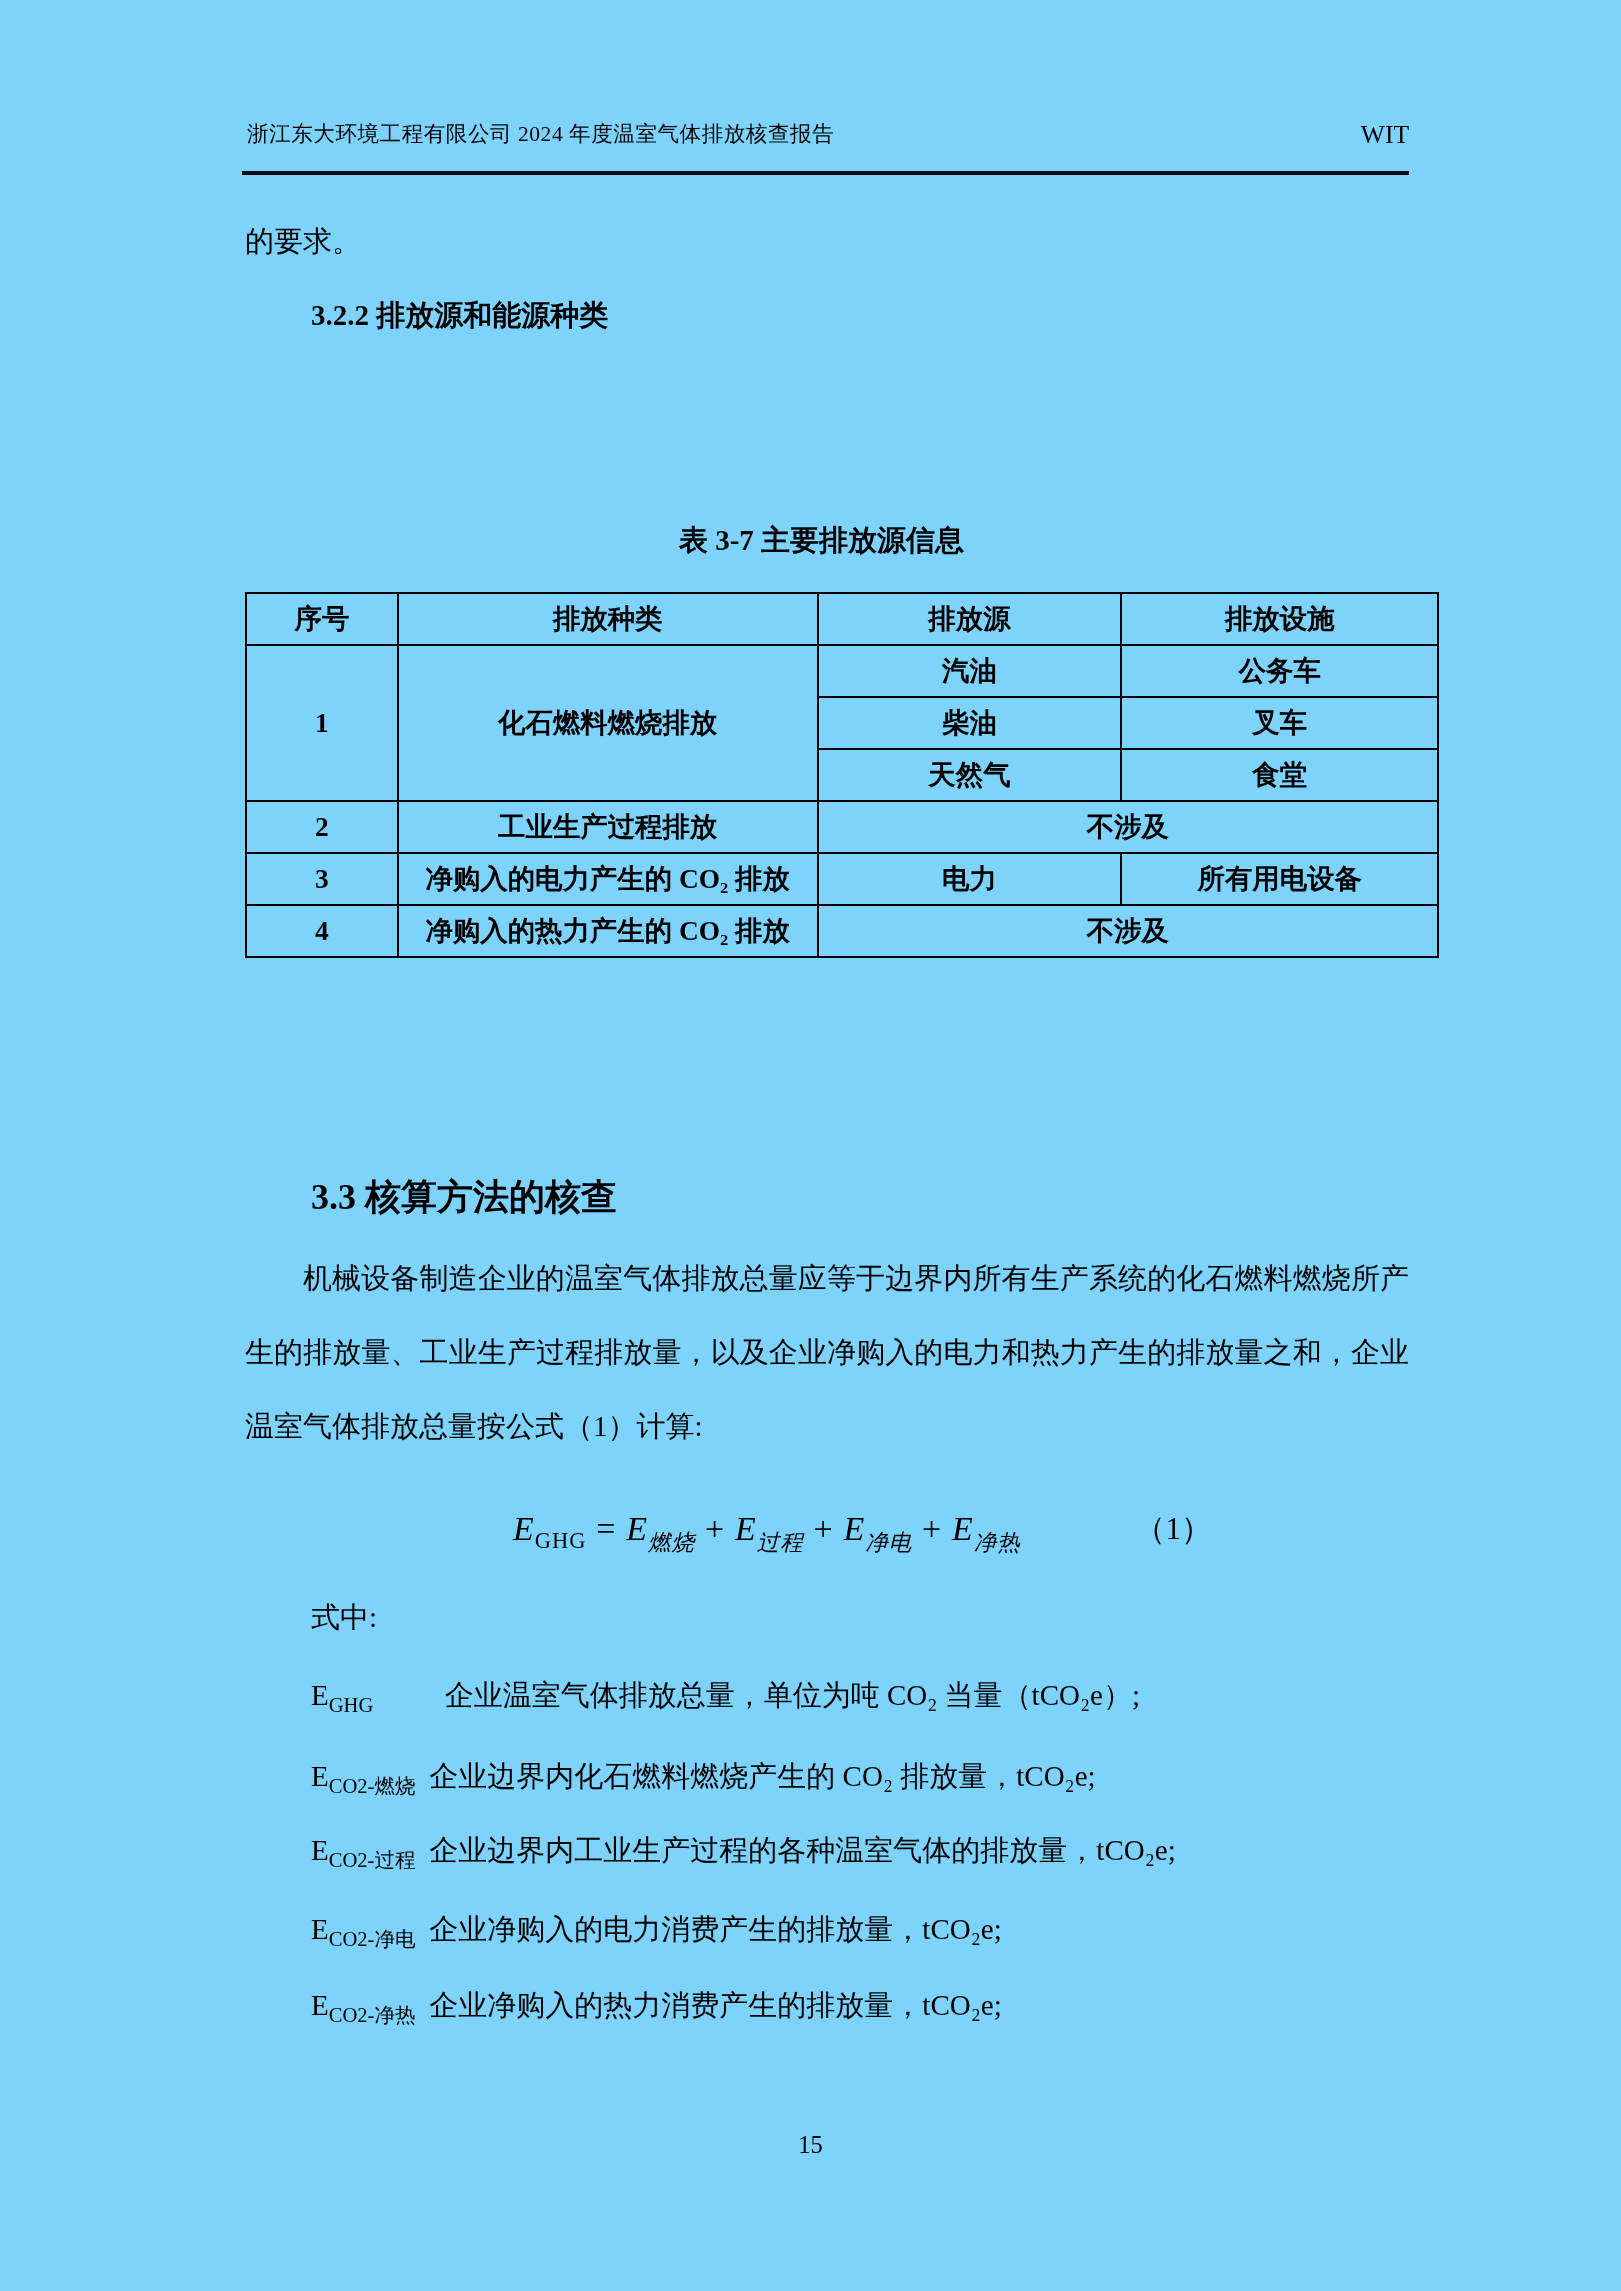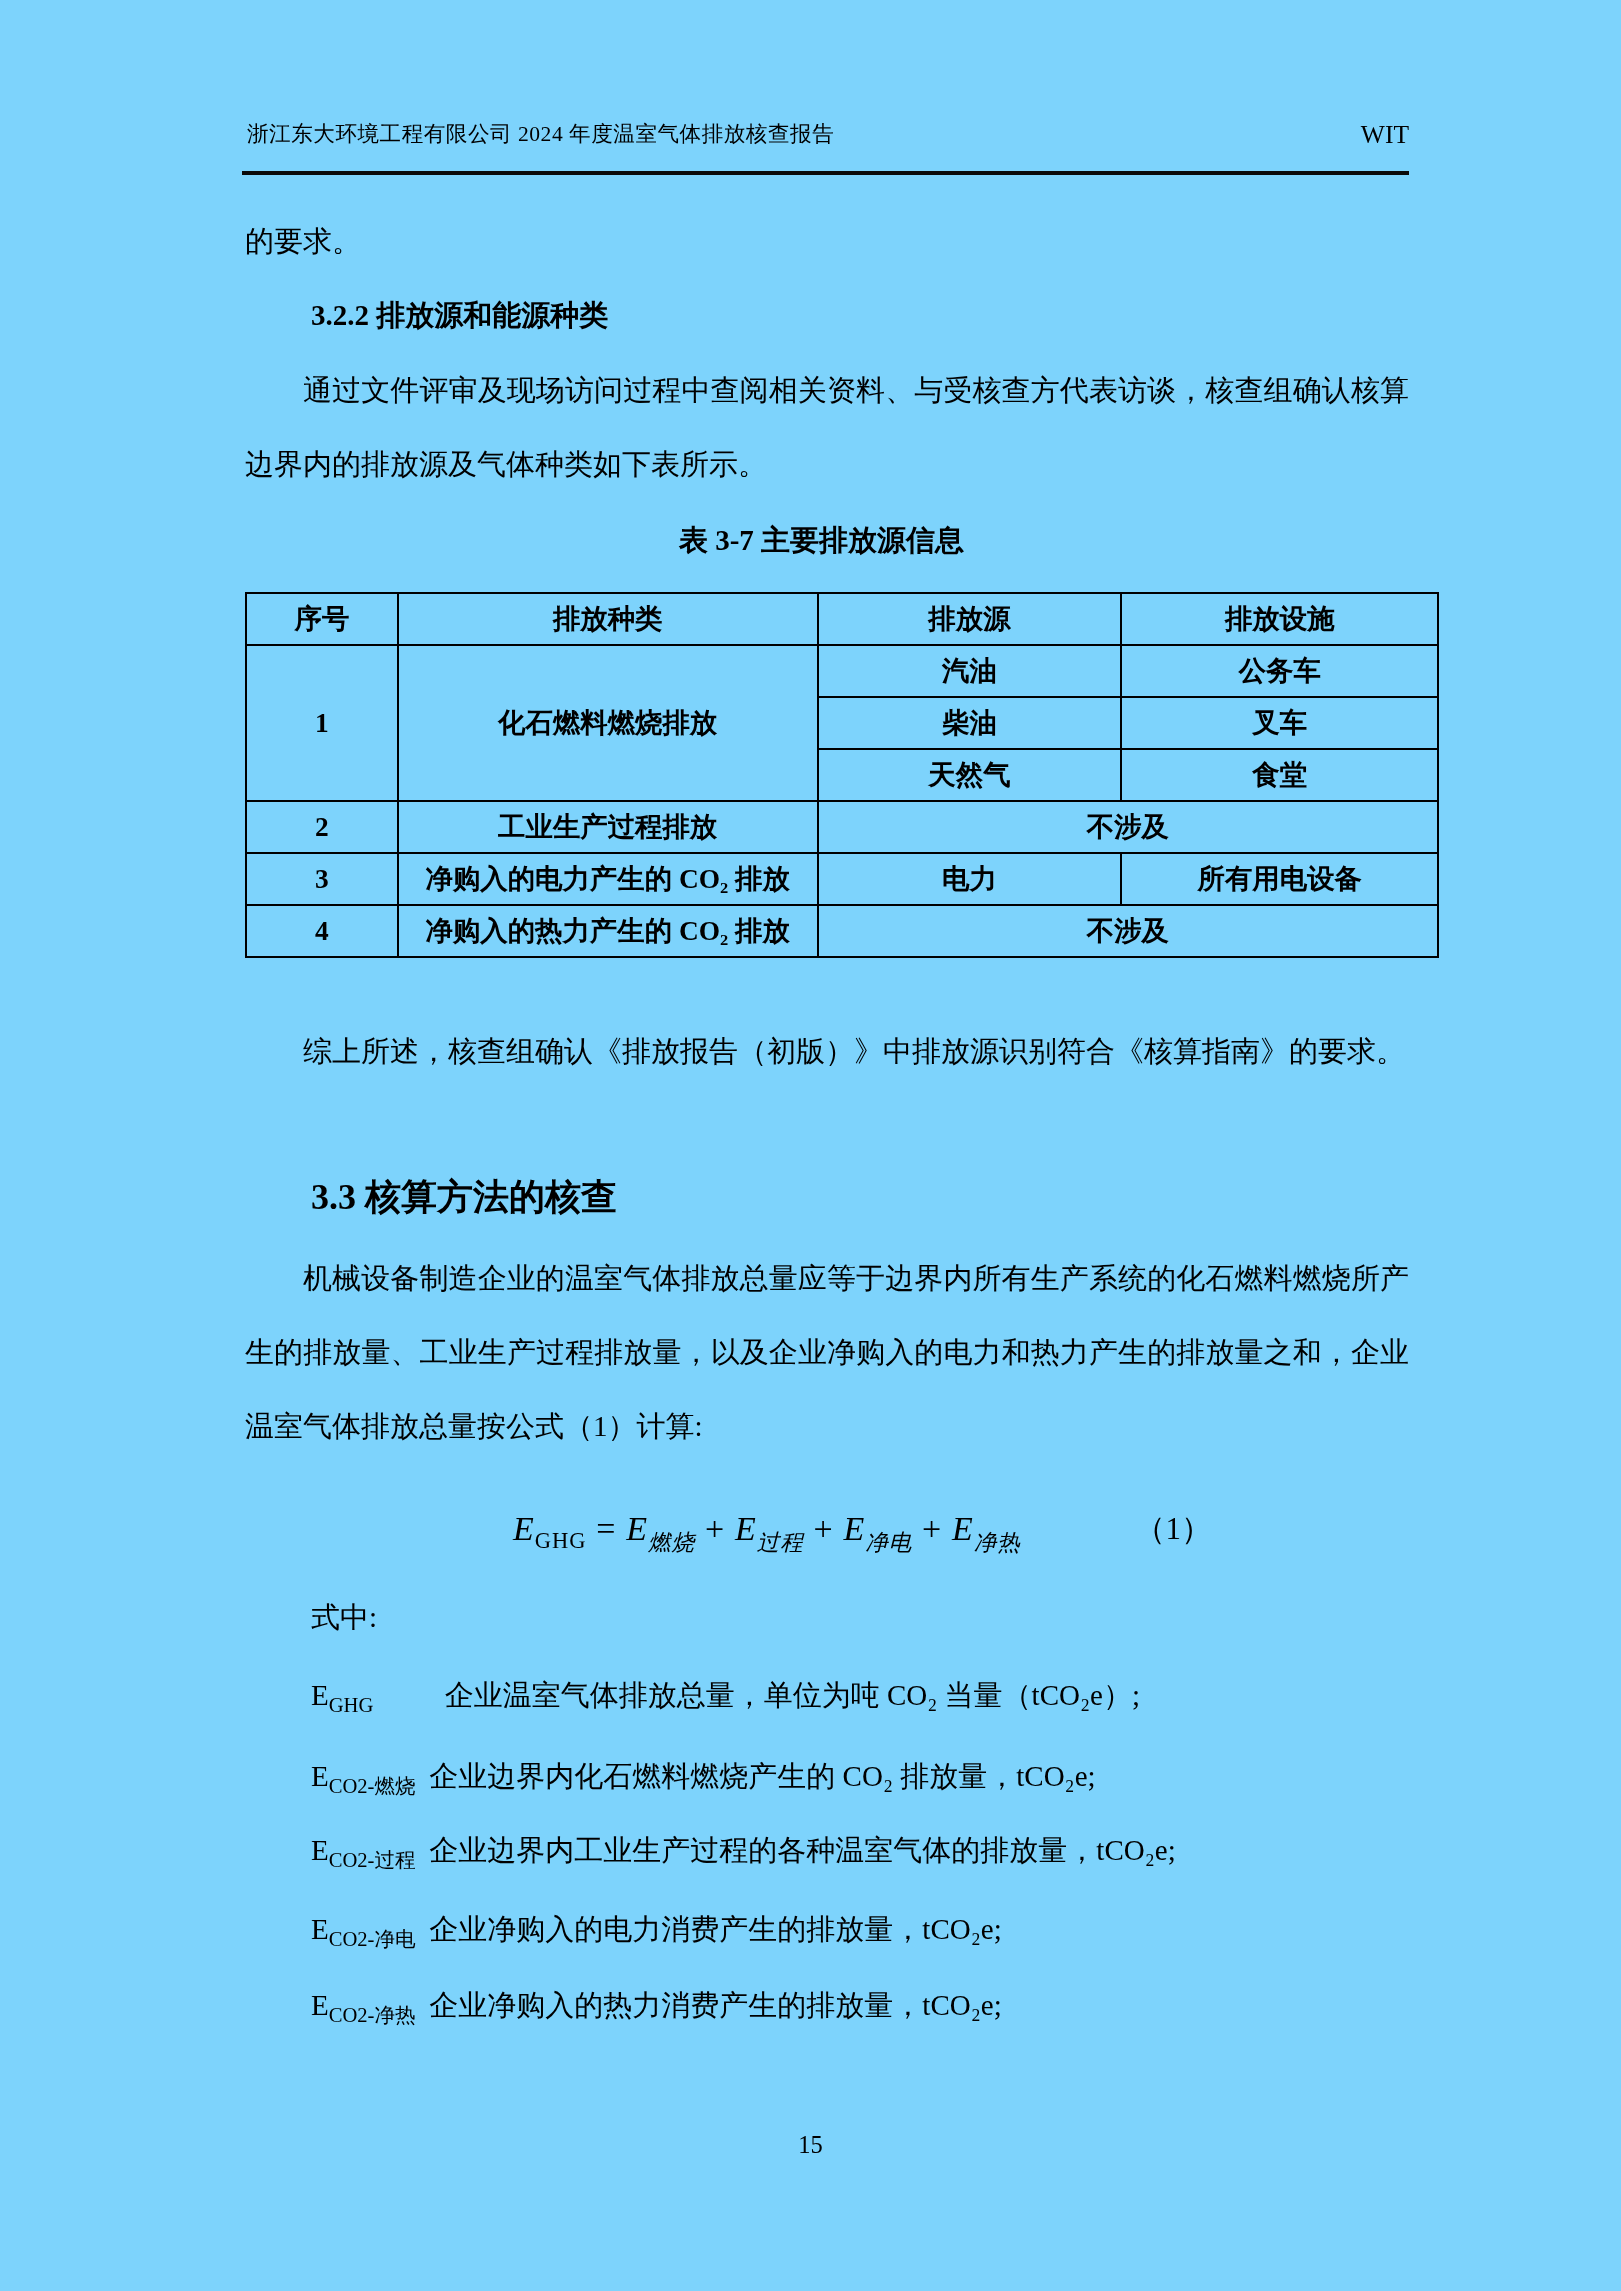"通过文件评审及现场访问过程中查阅相关资料、与受核查方代表访谈，核查组确认核算边界" div.abs { html: <div>通过文件评审及现场访问过程中查阅相关资料、与受核查方代表访谈，核查组确认核算边界内的排放源及气体种类如下表所示。</div> -> none }
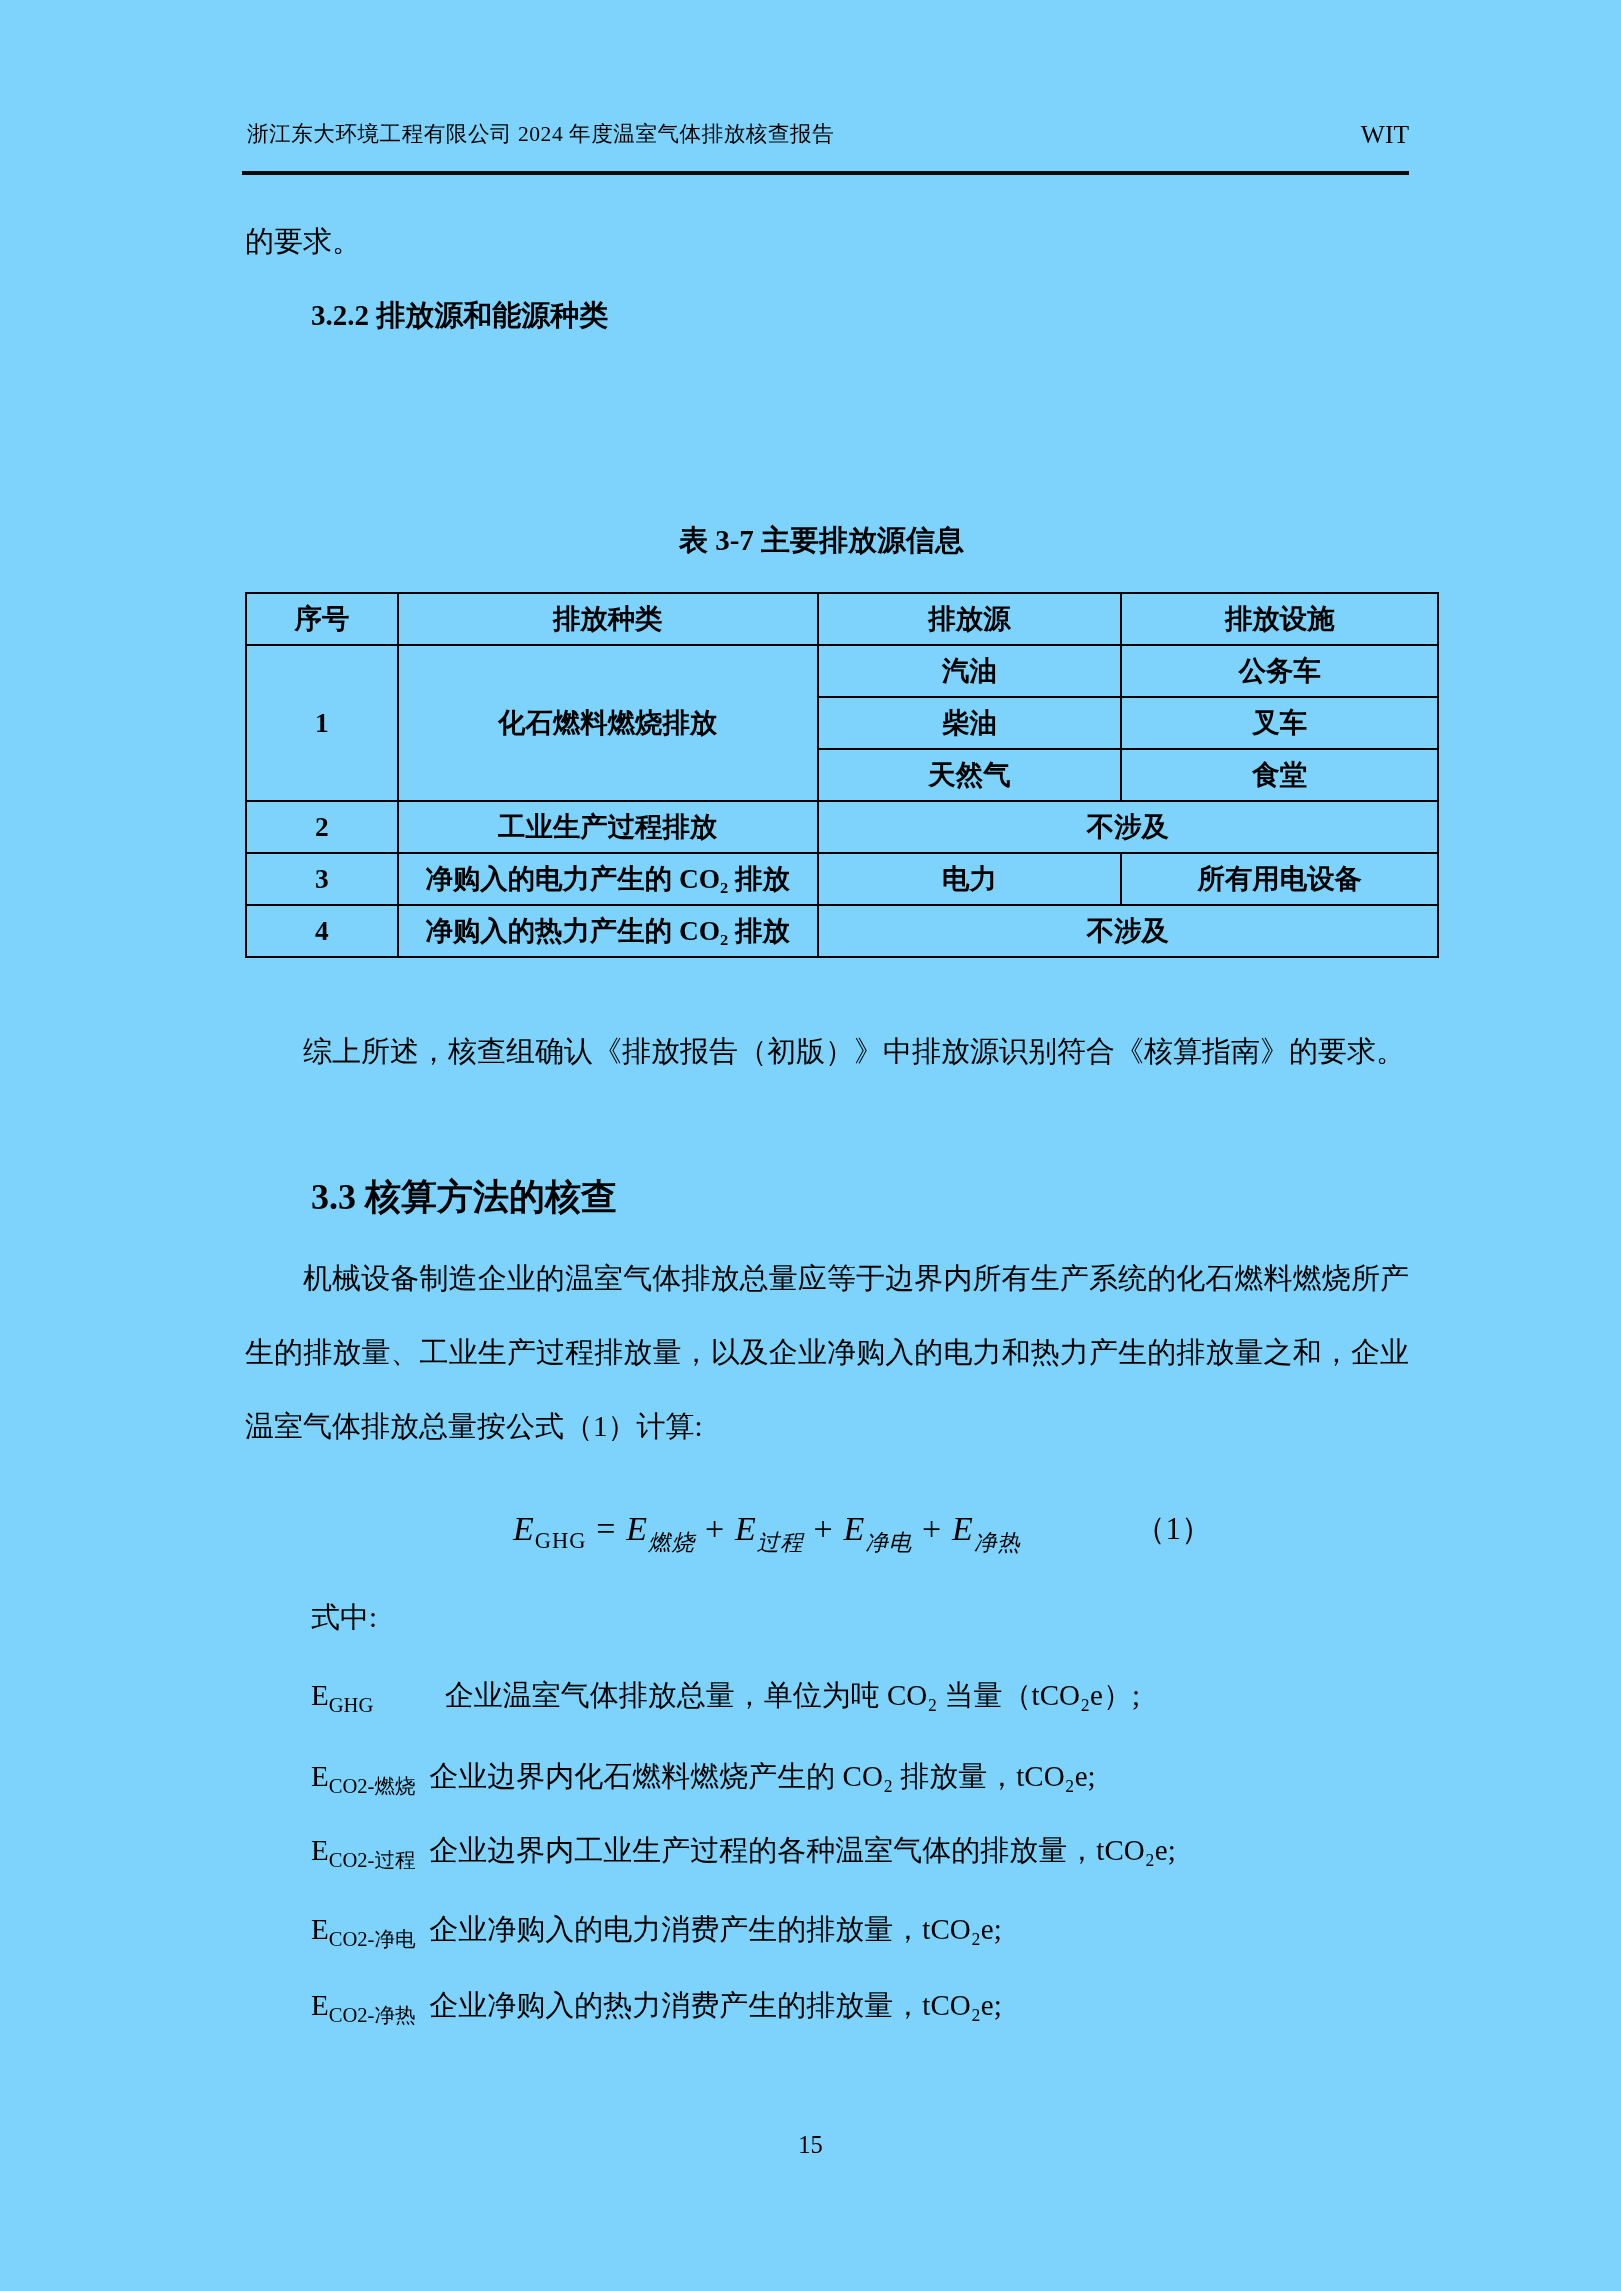"综上所述，核查组确认《排放报告（初版）》中排放源识别符合《核算指南》的要求。" div.abs { html: <div>综上所述，核查组确认《排放报告（初版）》中排放源识别符合《核算指南》的要求。</div> -> none }
